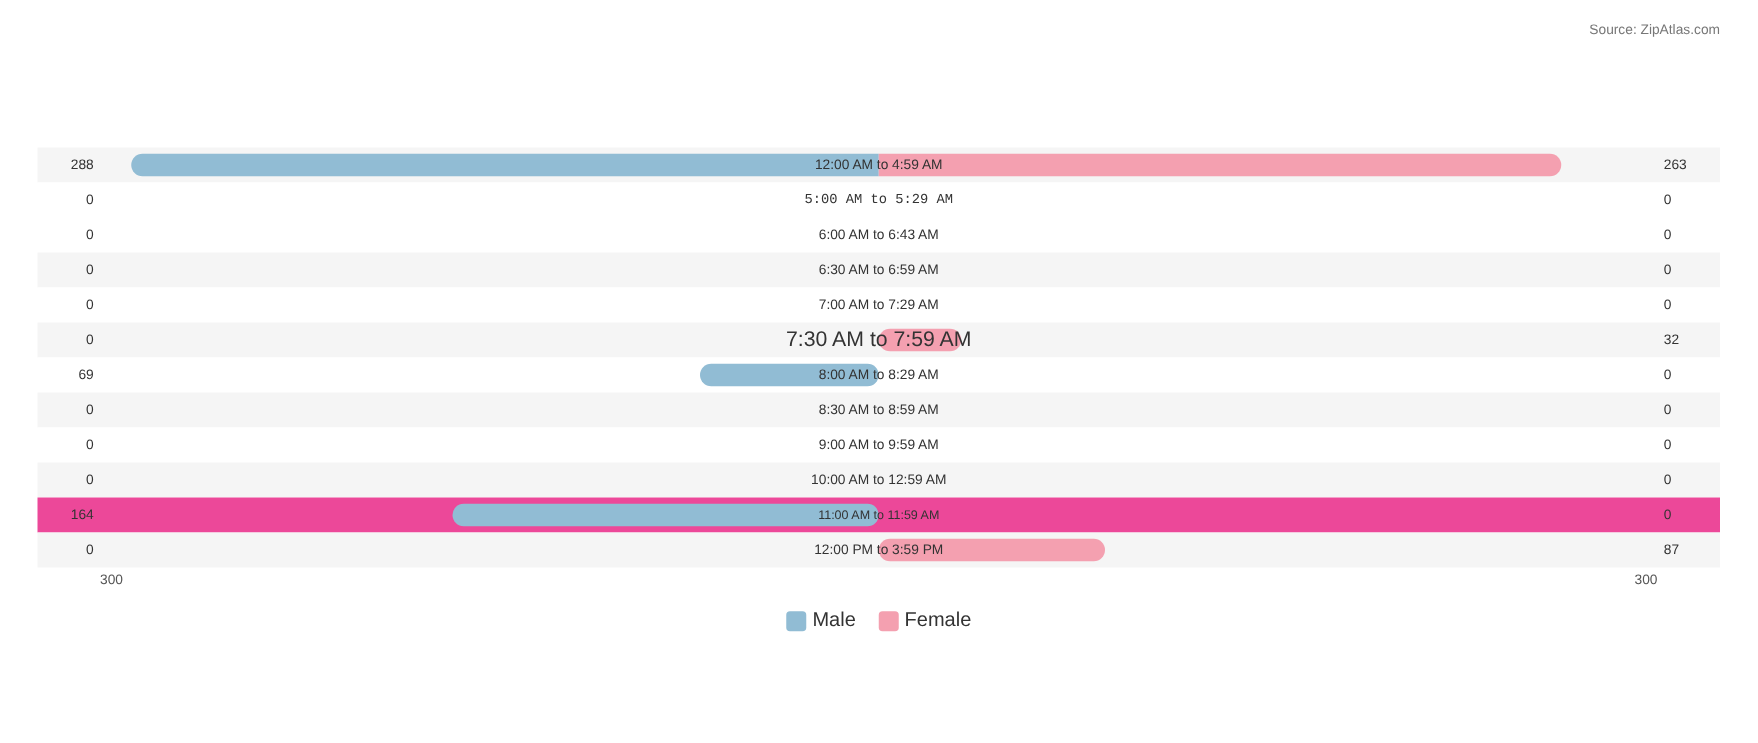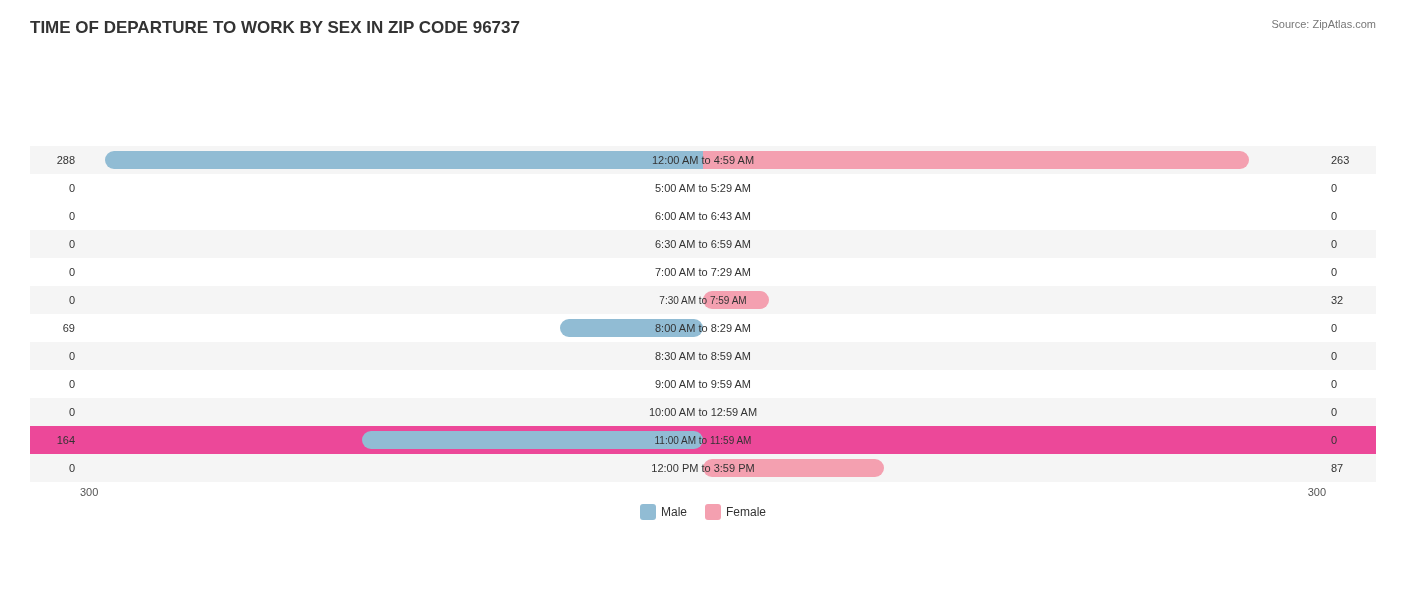"TIME OF DEPARTURE TO WORK" div.chart-title { html: <div>TIME OF DEPARTURE TO WORK BY SEX IN ZIP CODE 96737</div> -> none }
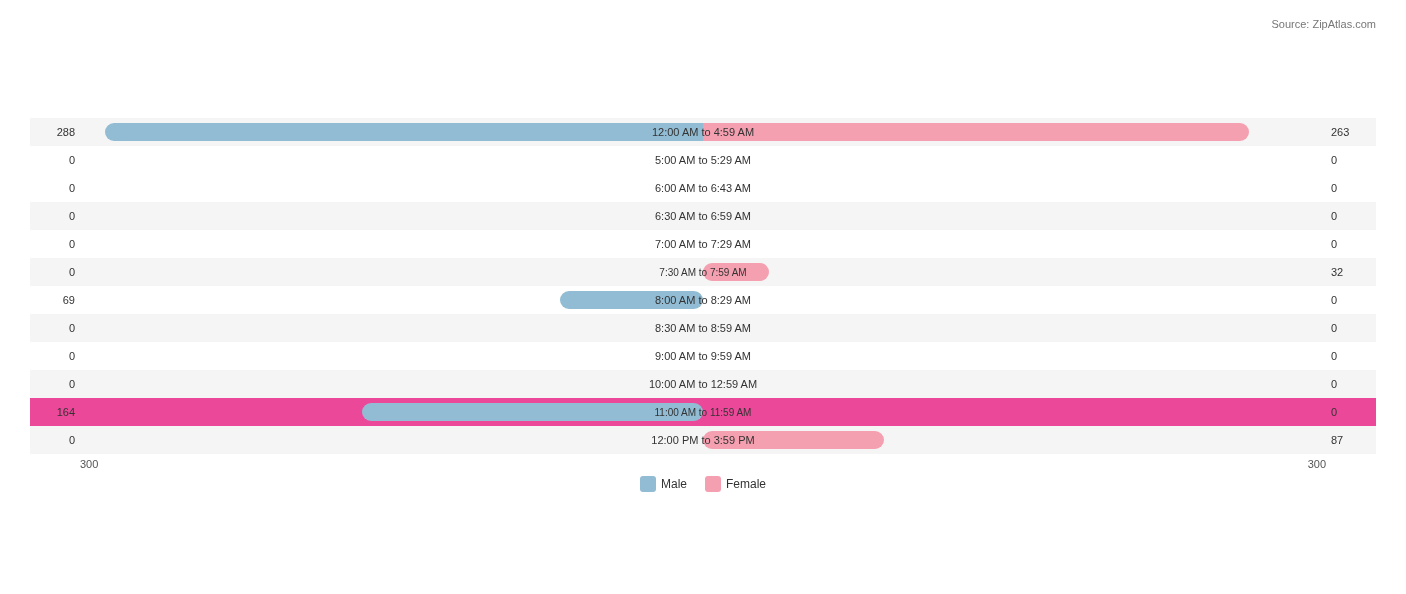"5:00 AM to 5:29 AM" div { font-family: none -> Liberation Mono, monospace }
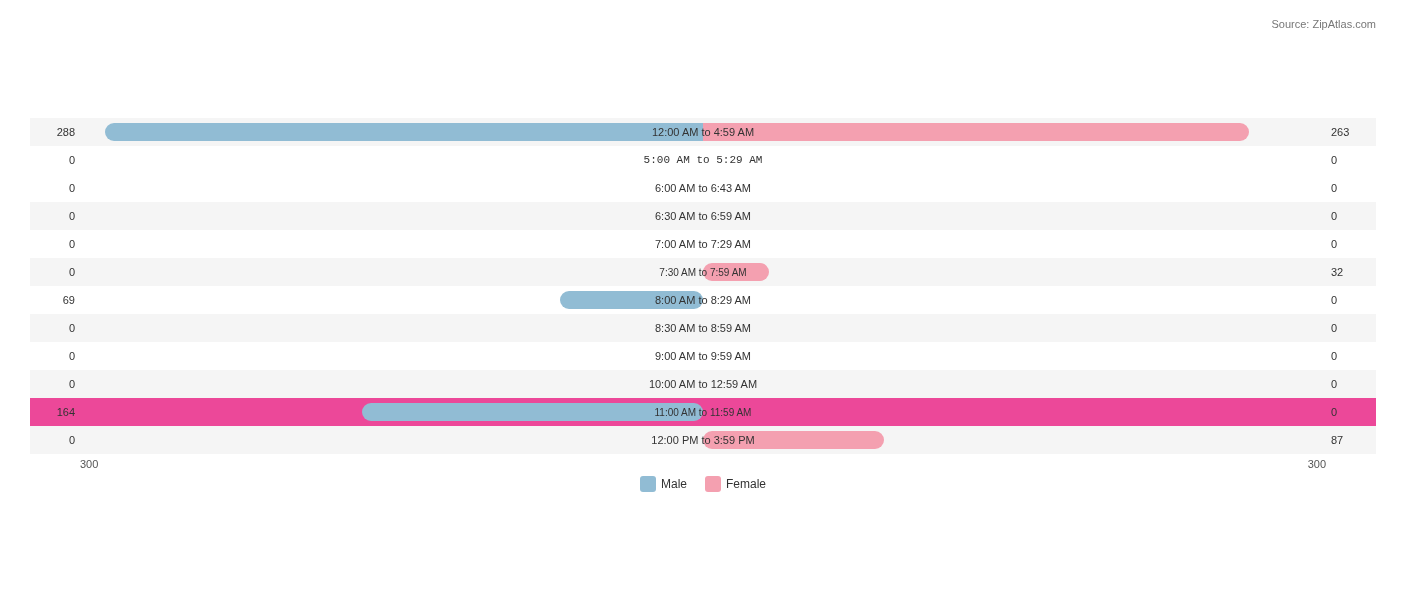"7:30 AM to 7:59 AM" div { font-size: 10px -> 17px }
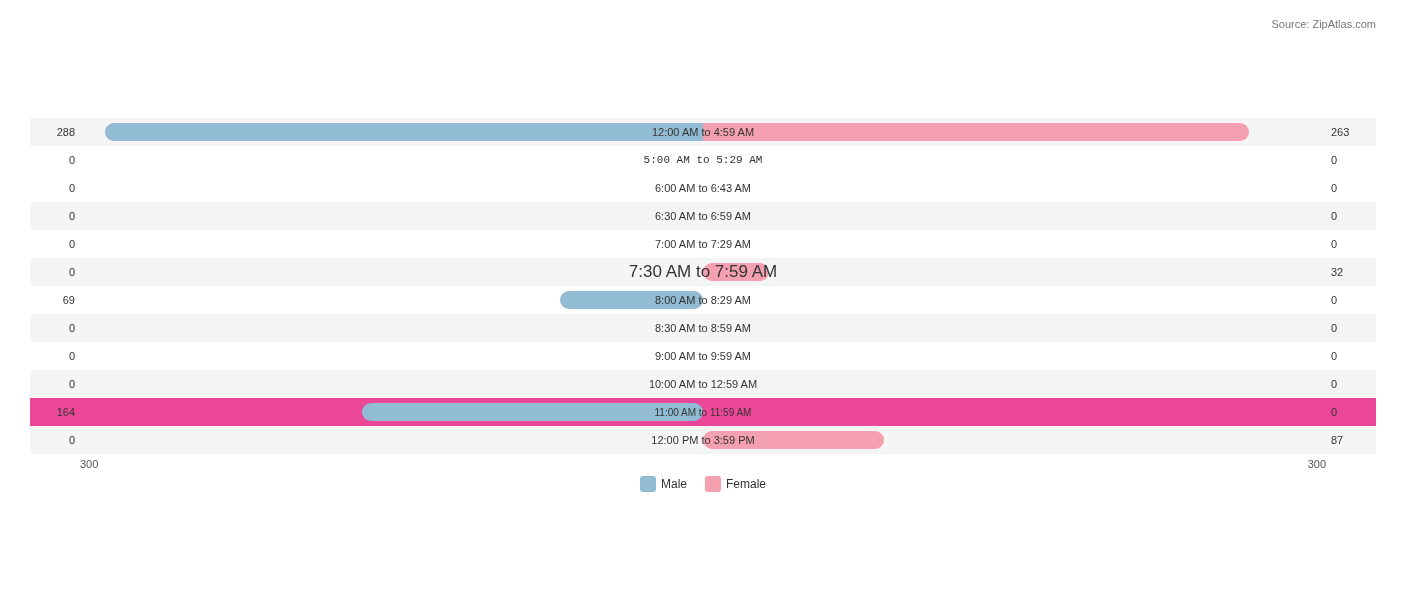"Male" .legend { font-size: 12px -> 16px; margin-top: 6px -> 18px }
